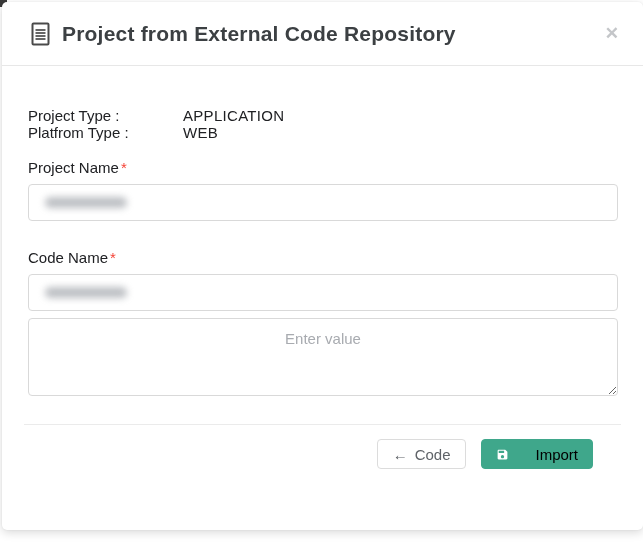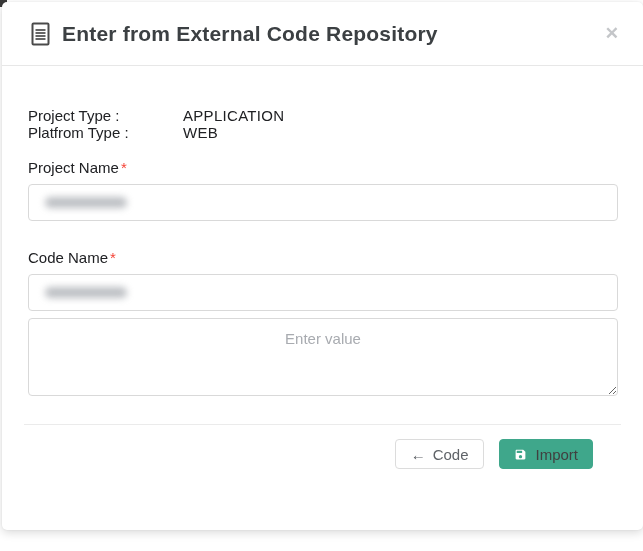"Enter from External Code Repository" h1.modal-title { text: Enter -> Project }
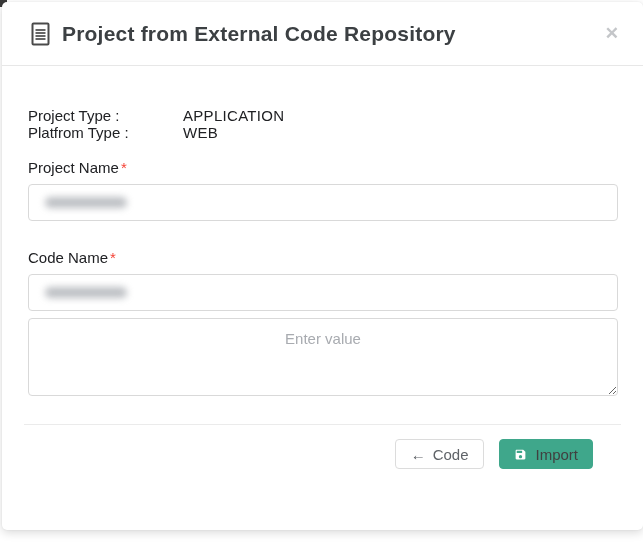"Import" .btn-import { color: #404040 -> #000000; gap: 8px -> 26px }
